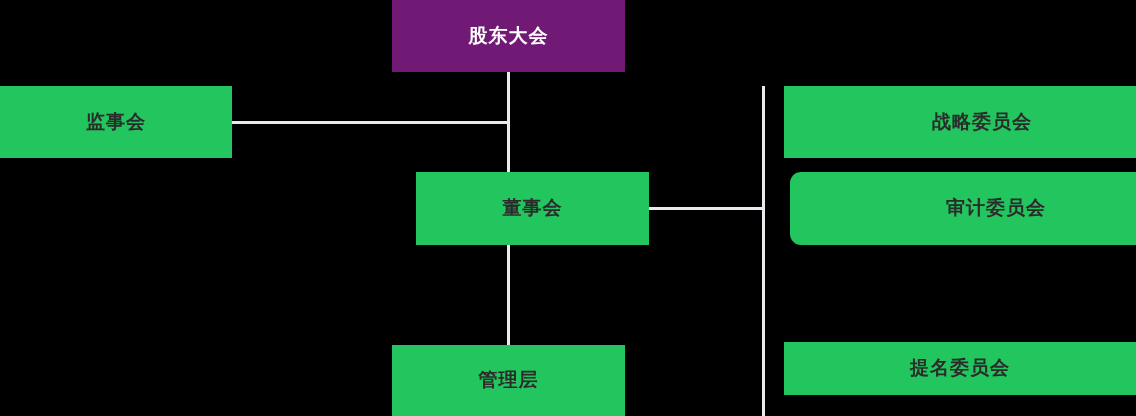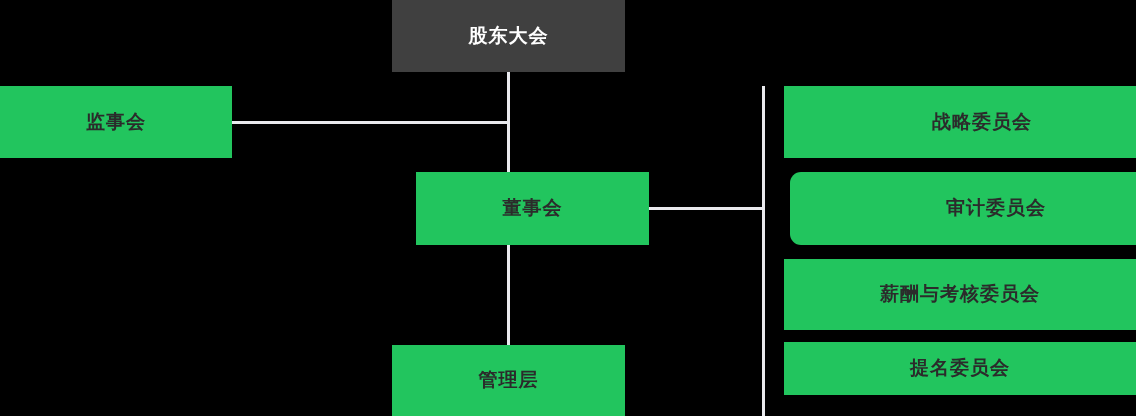"股东大会" .node.primary { background: #404040 -> #701a75 }
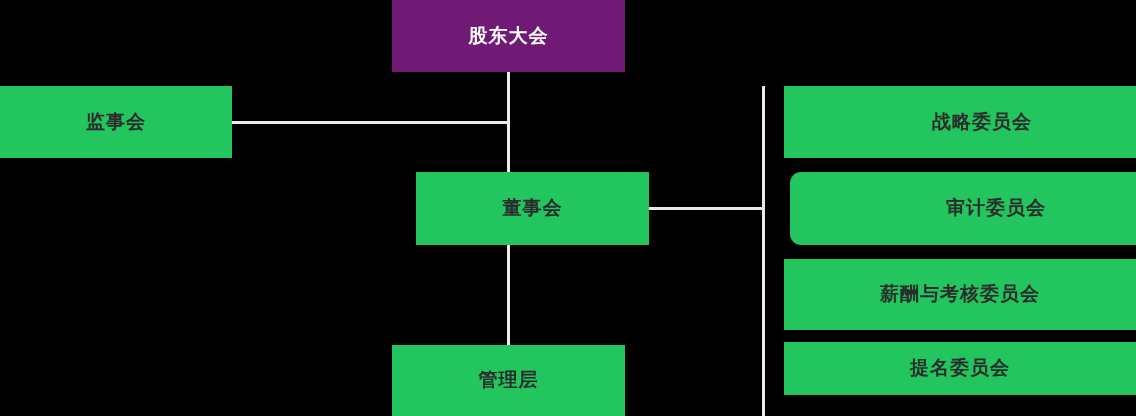"薪酬与考核委员会" div.node { html: <div>薪酬与考核委员会</div> -> none }
